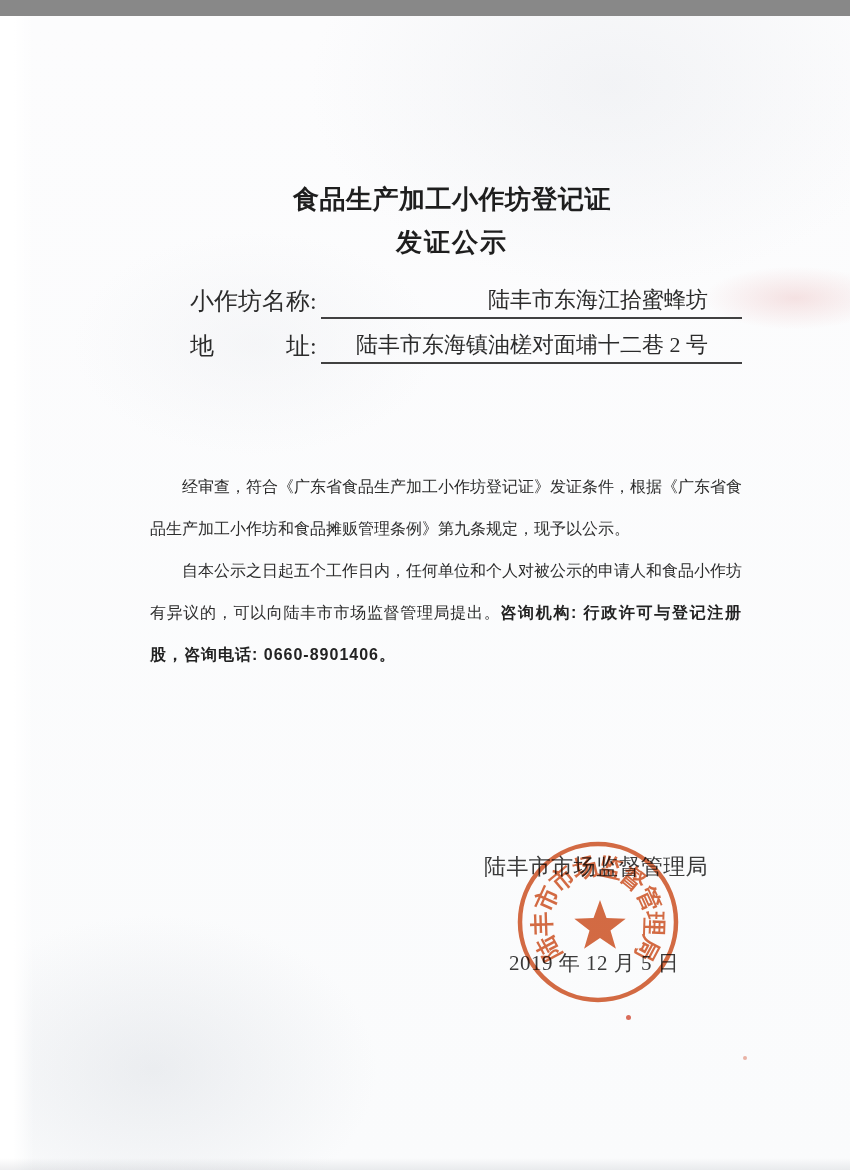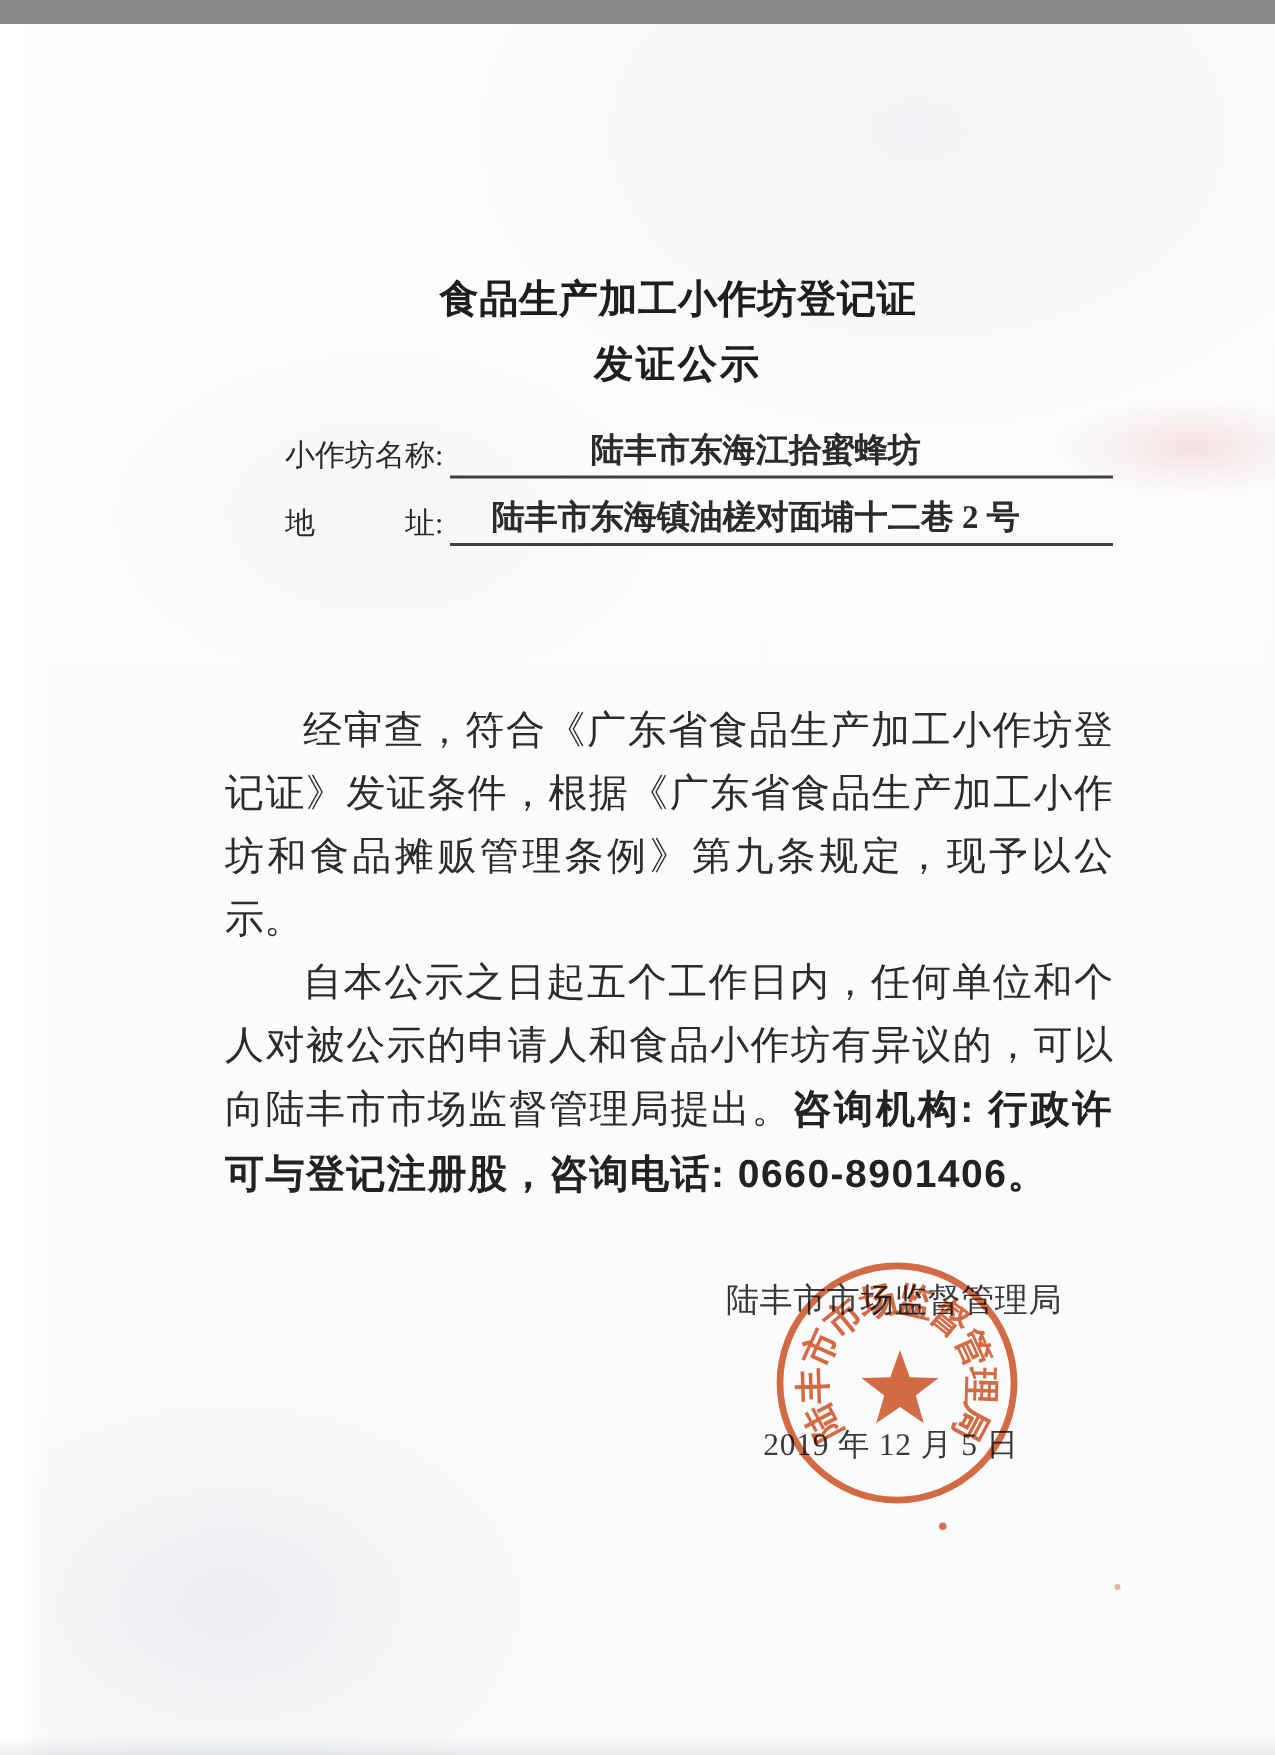"小作坊名称:" .field-label { font-size: 20px -> 24px }
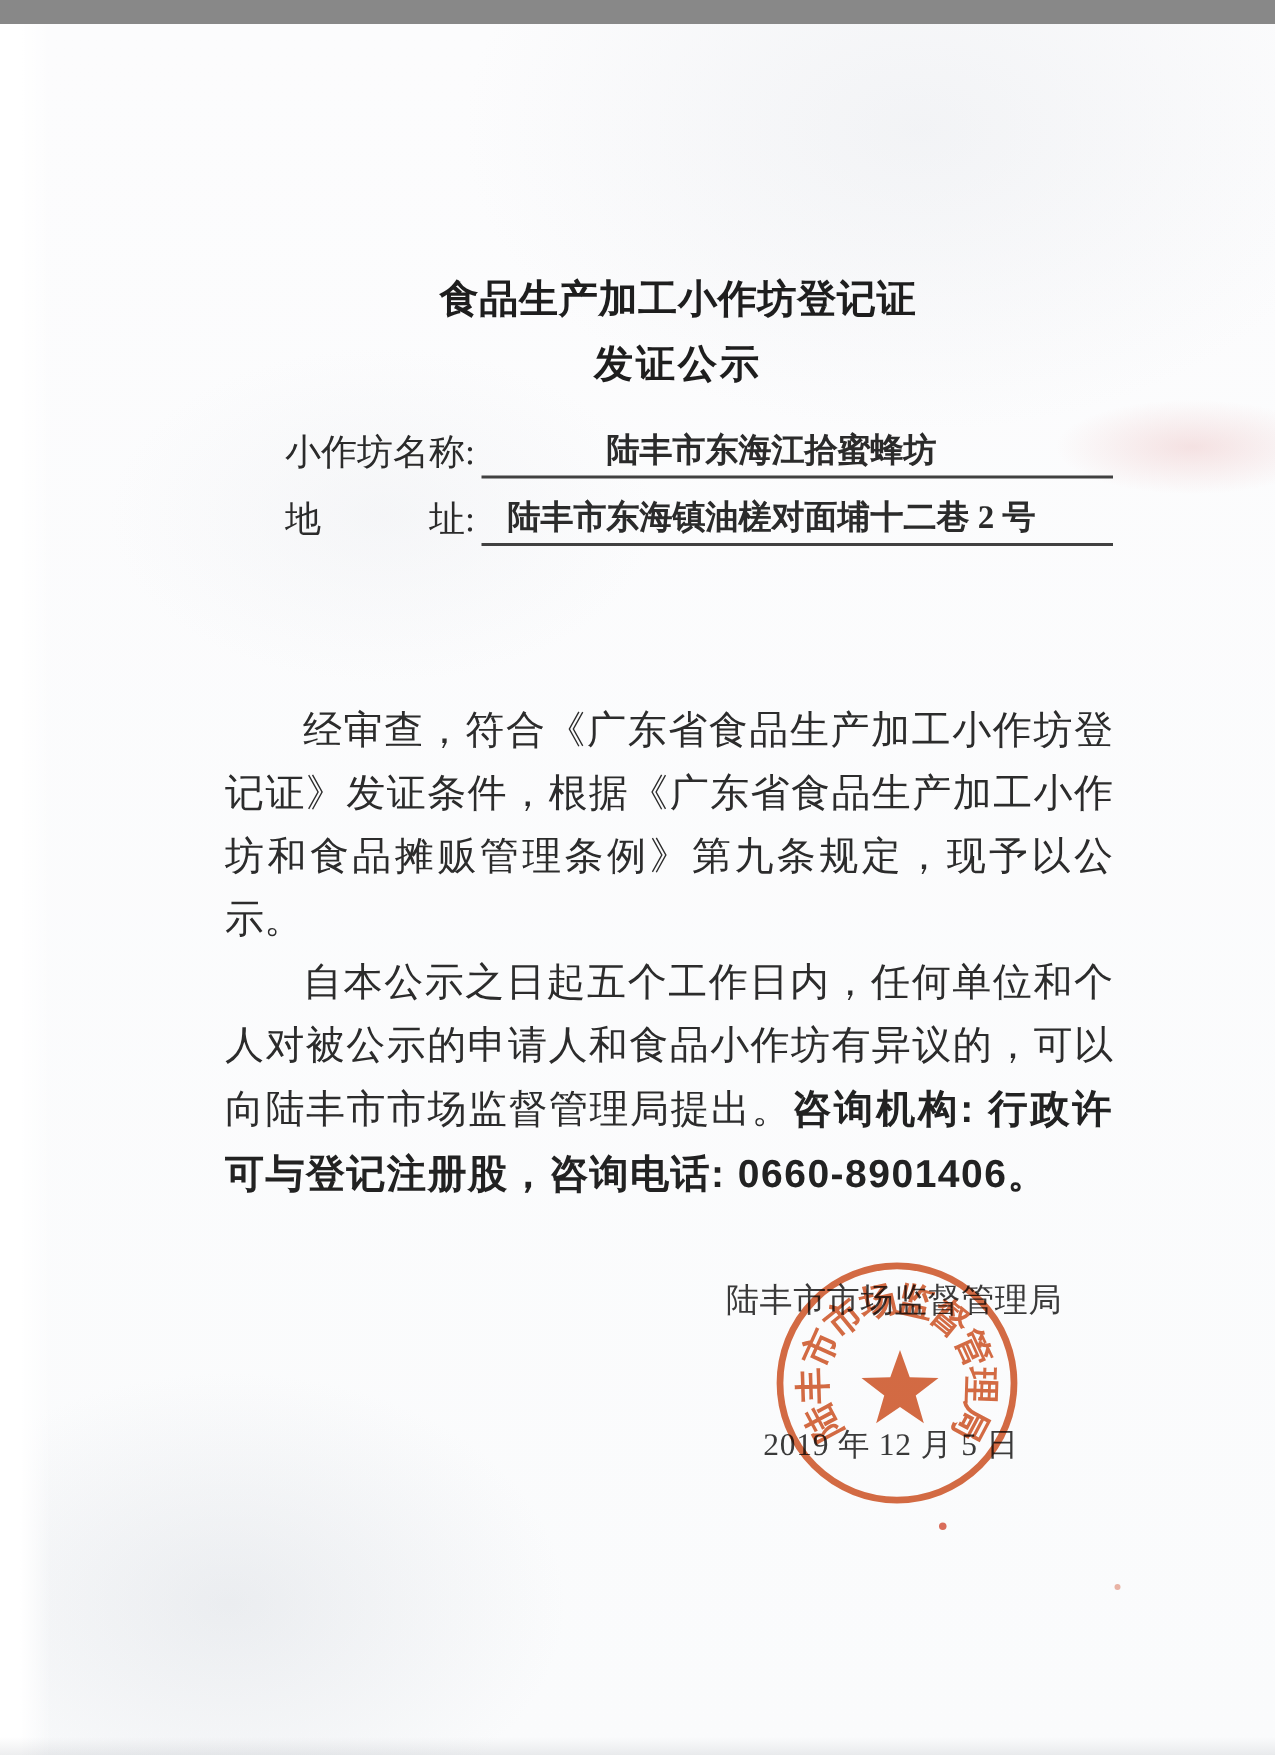"陆丰市东海江拾蜜蜂坊" .field-line { font-weight: bold -> none; text-align: center -> right }
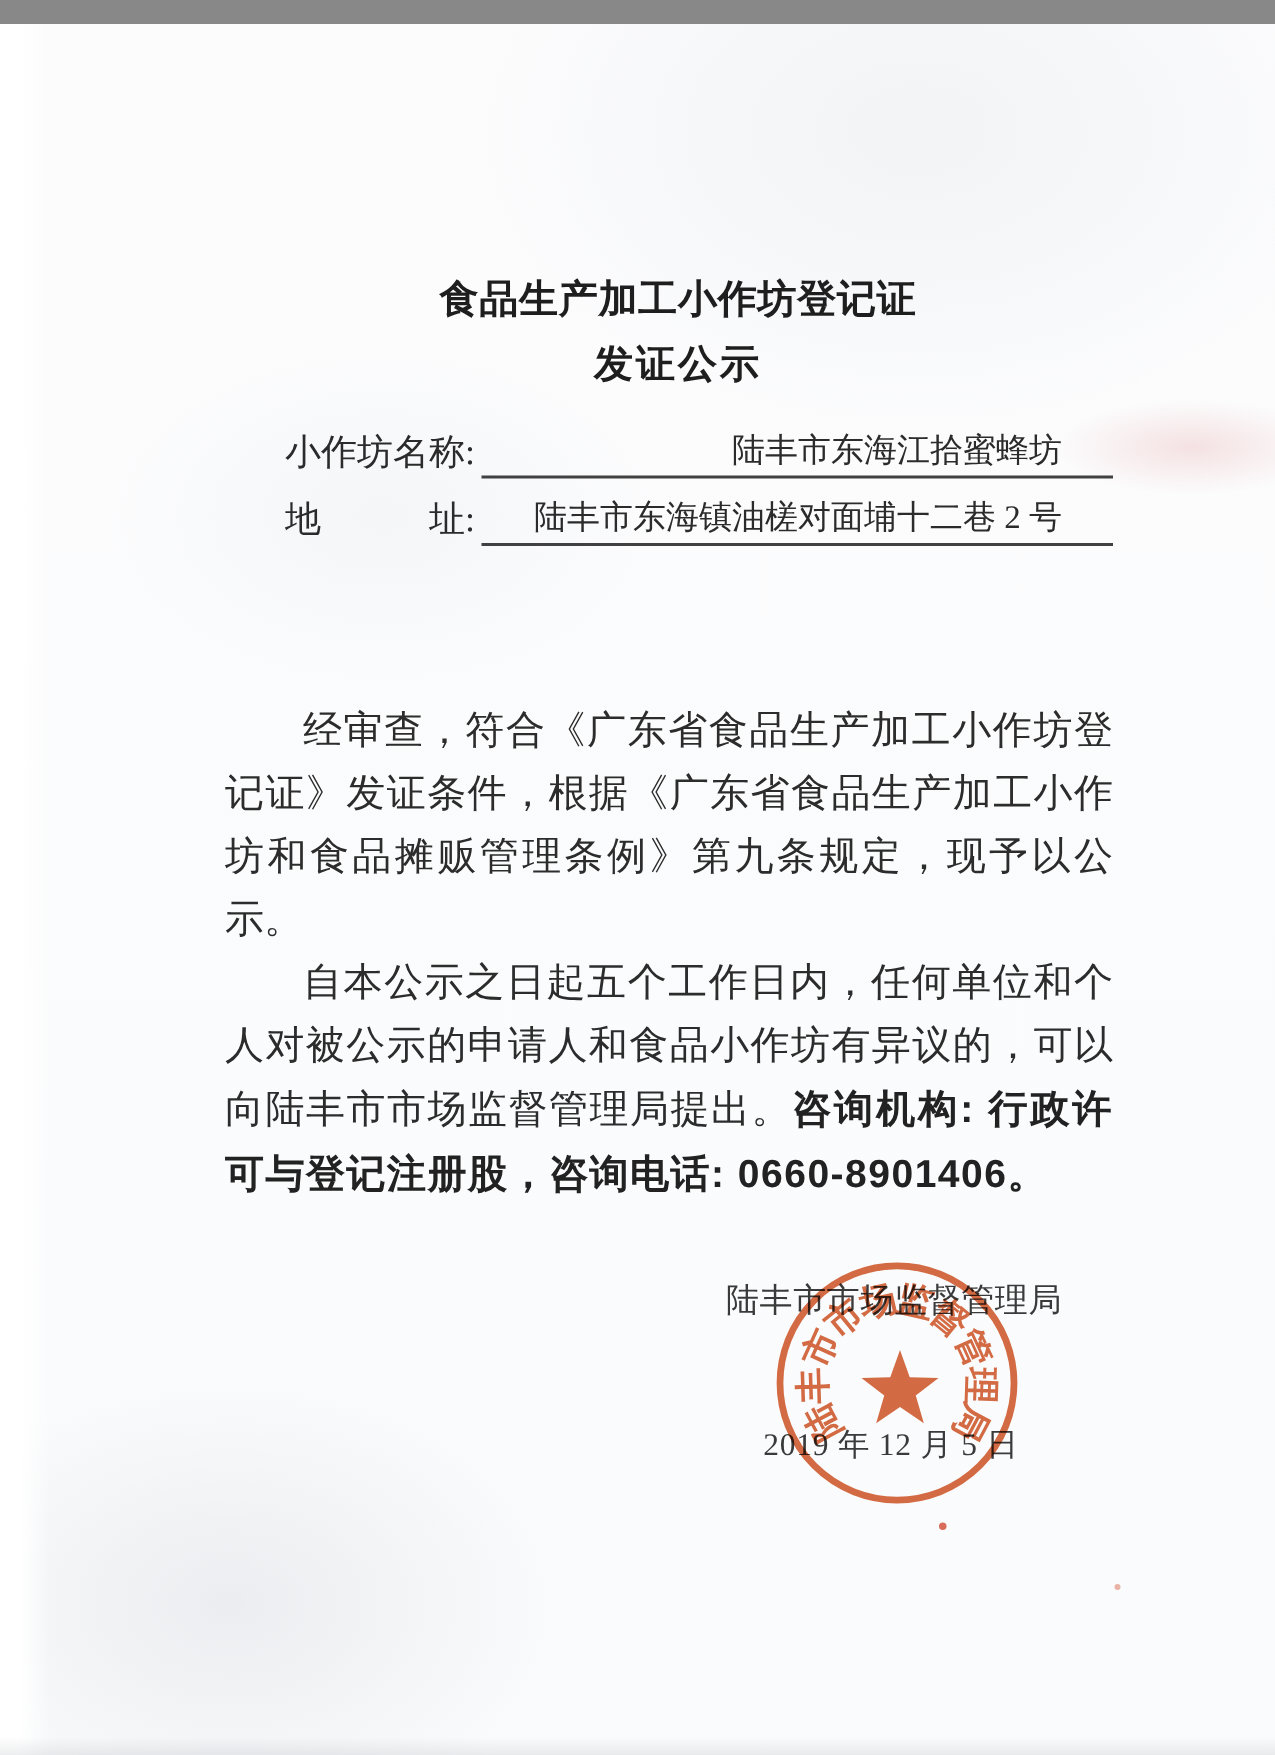"经审查，符合《广东省食品生产加工小作坊登记证》发证条件，根据《广东省食品生产加工" .body-text { font-size: 26px -> 16px }
